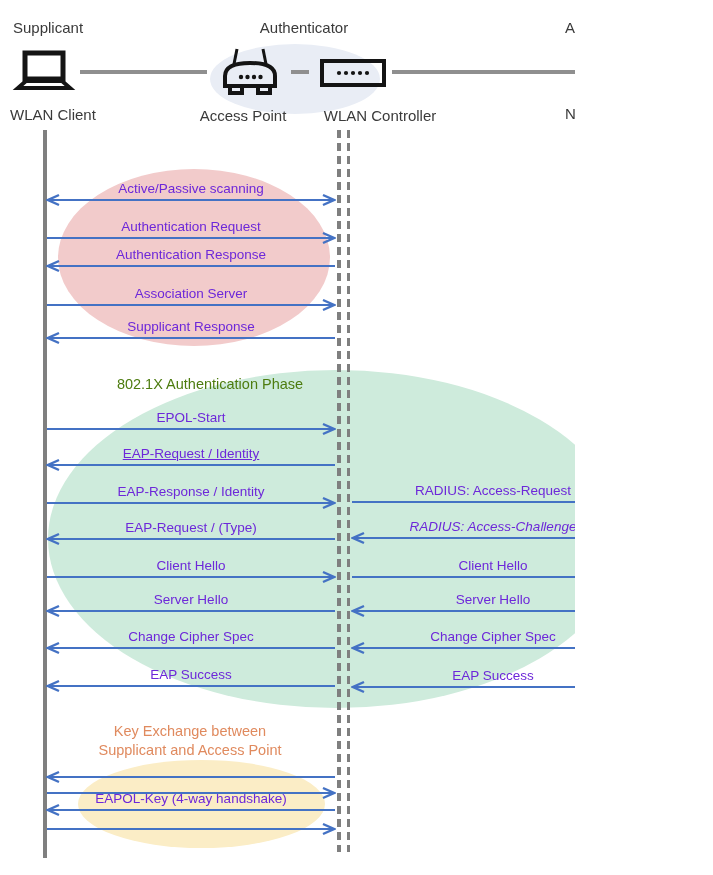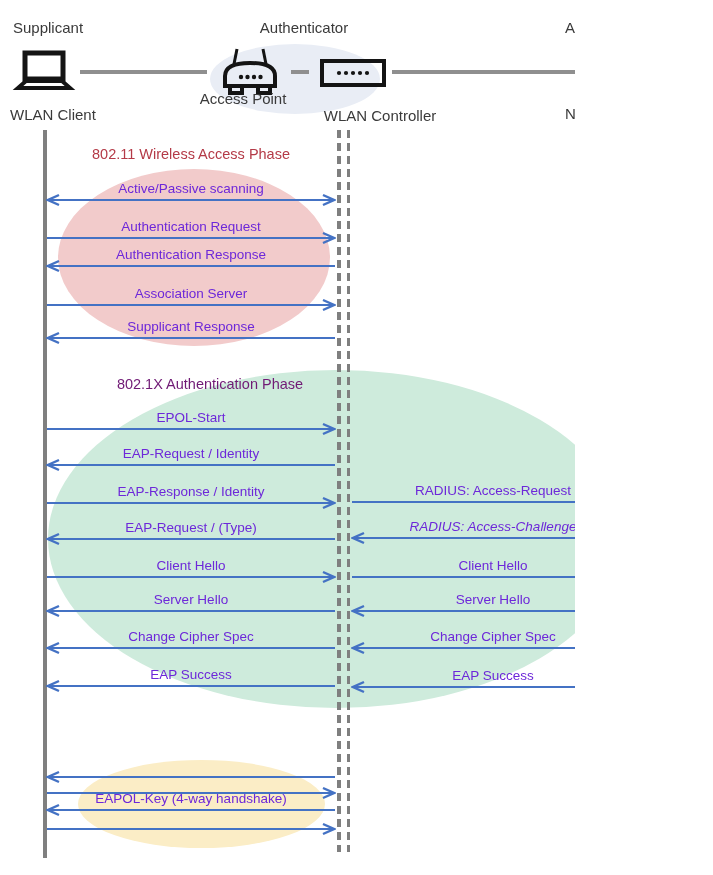"Access Point" div.abs { top: 90px -> 107px }
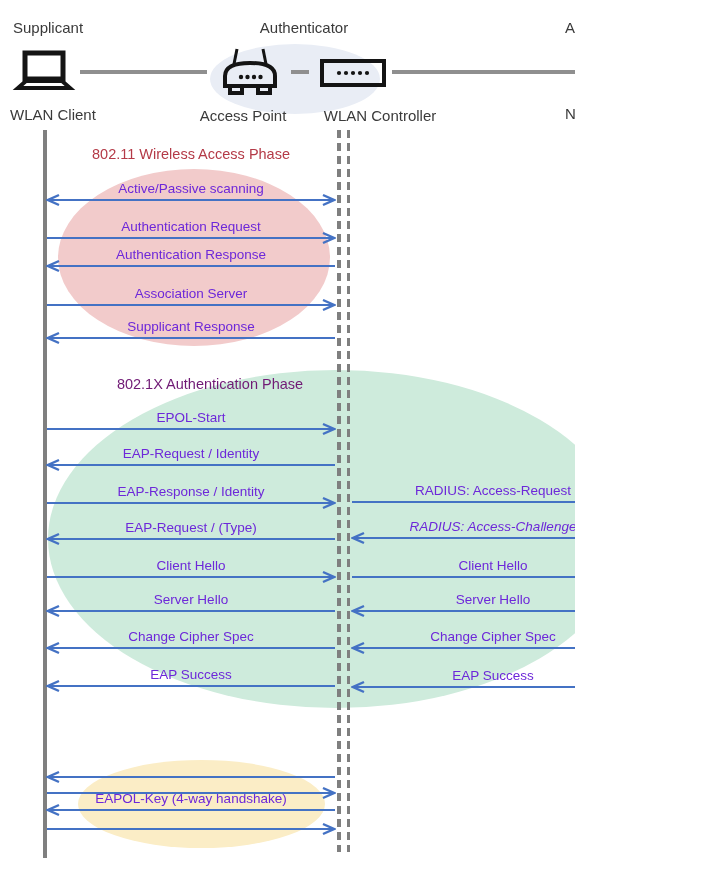"802.11 Wireless Access Phase" div.abs { html: <div>802.11 Wireless Access Phase</div> -> none }
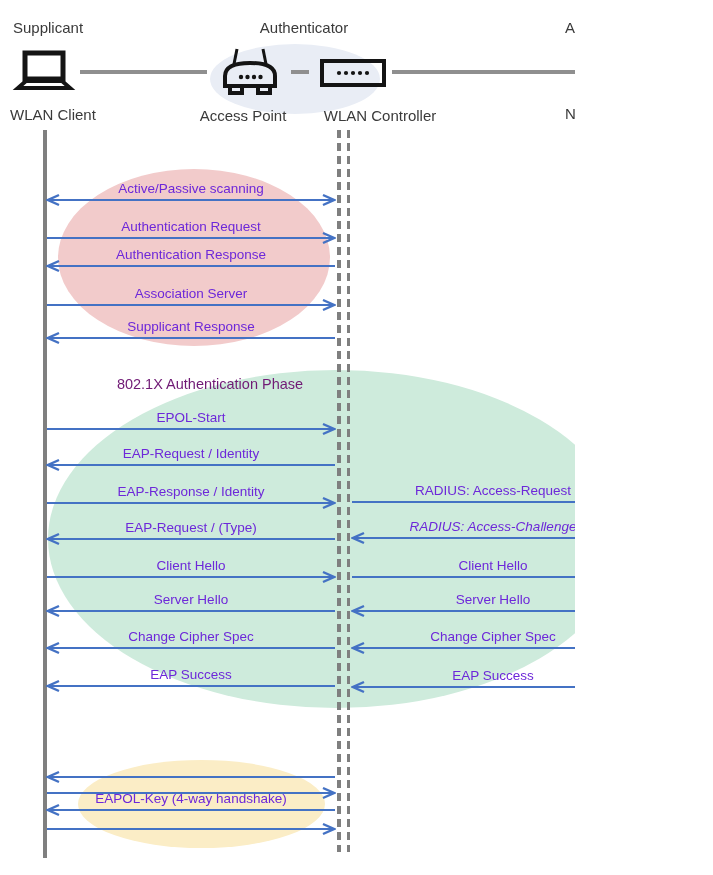"802.1X Authentication Phase" div.abs { color: #701a75 -> #4d7c0f }
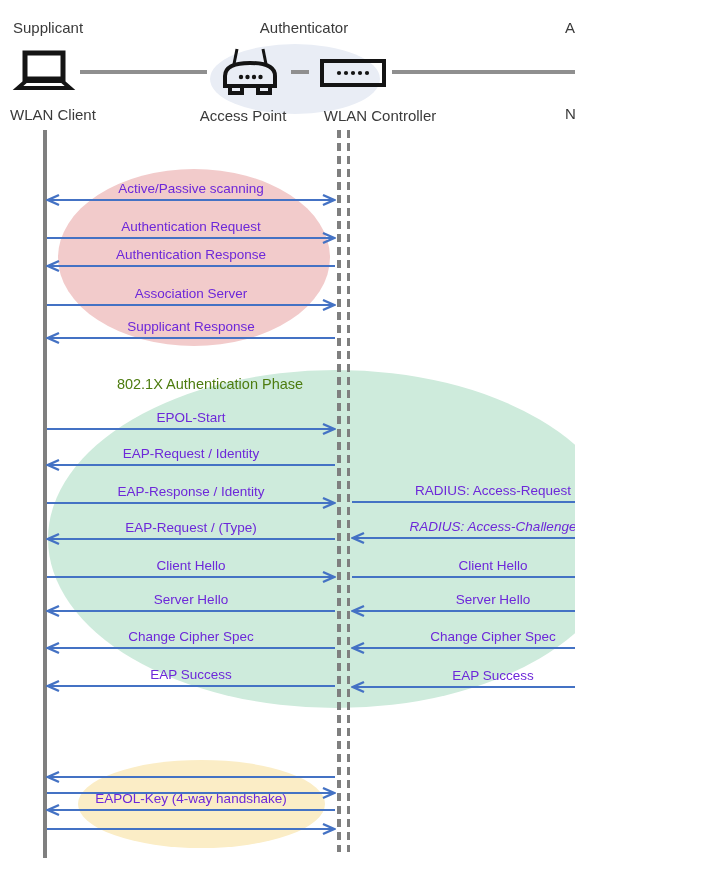"EAP-Request / Identity" div.msg-label { text-decoration: none -> underline }
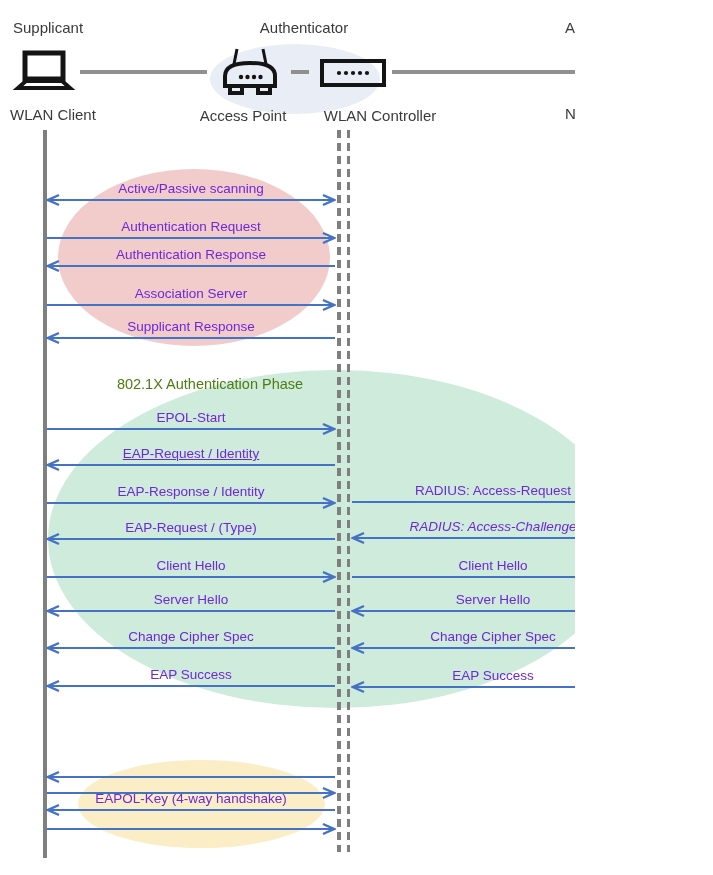"Key Exchange between" div.abs { html: none -> <div>Key Exchange between Supplicant and Access Point</div> }
